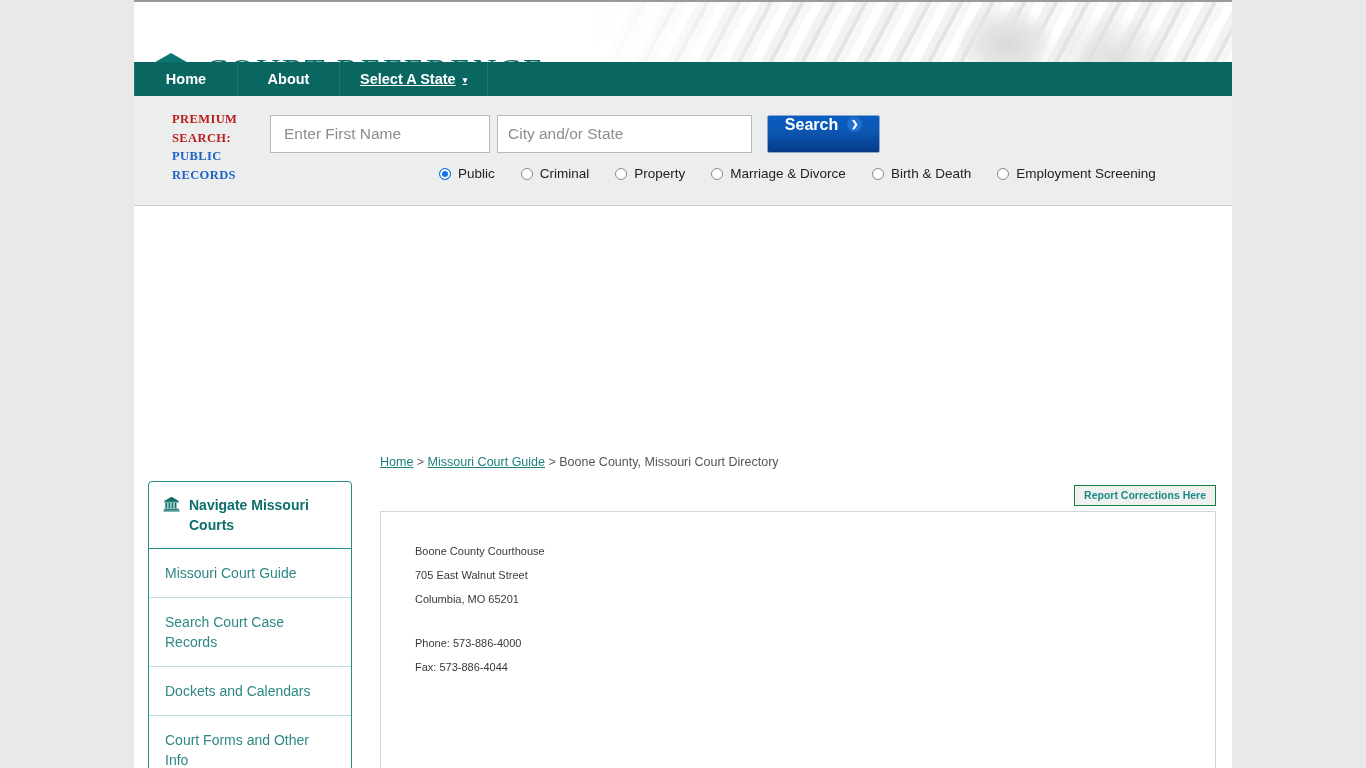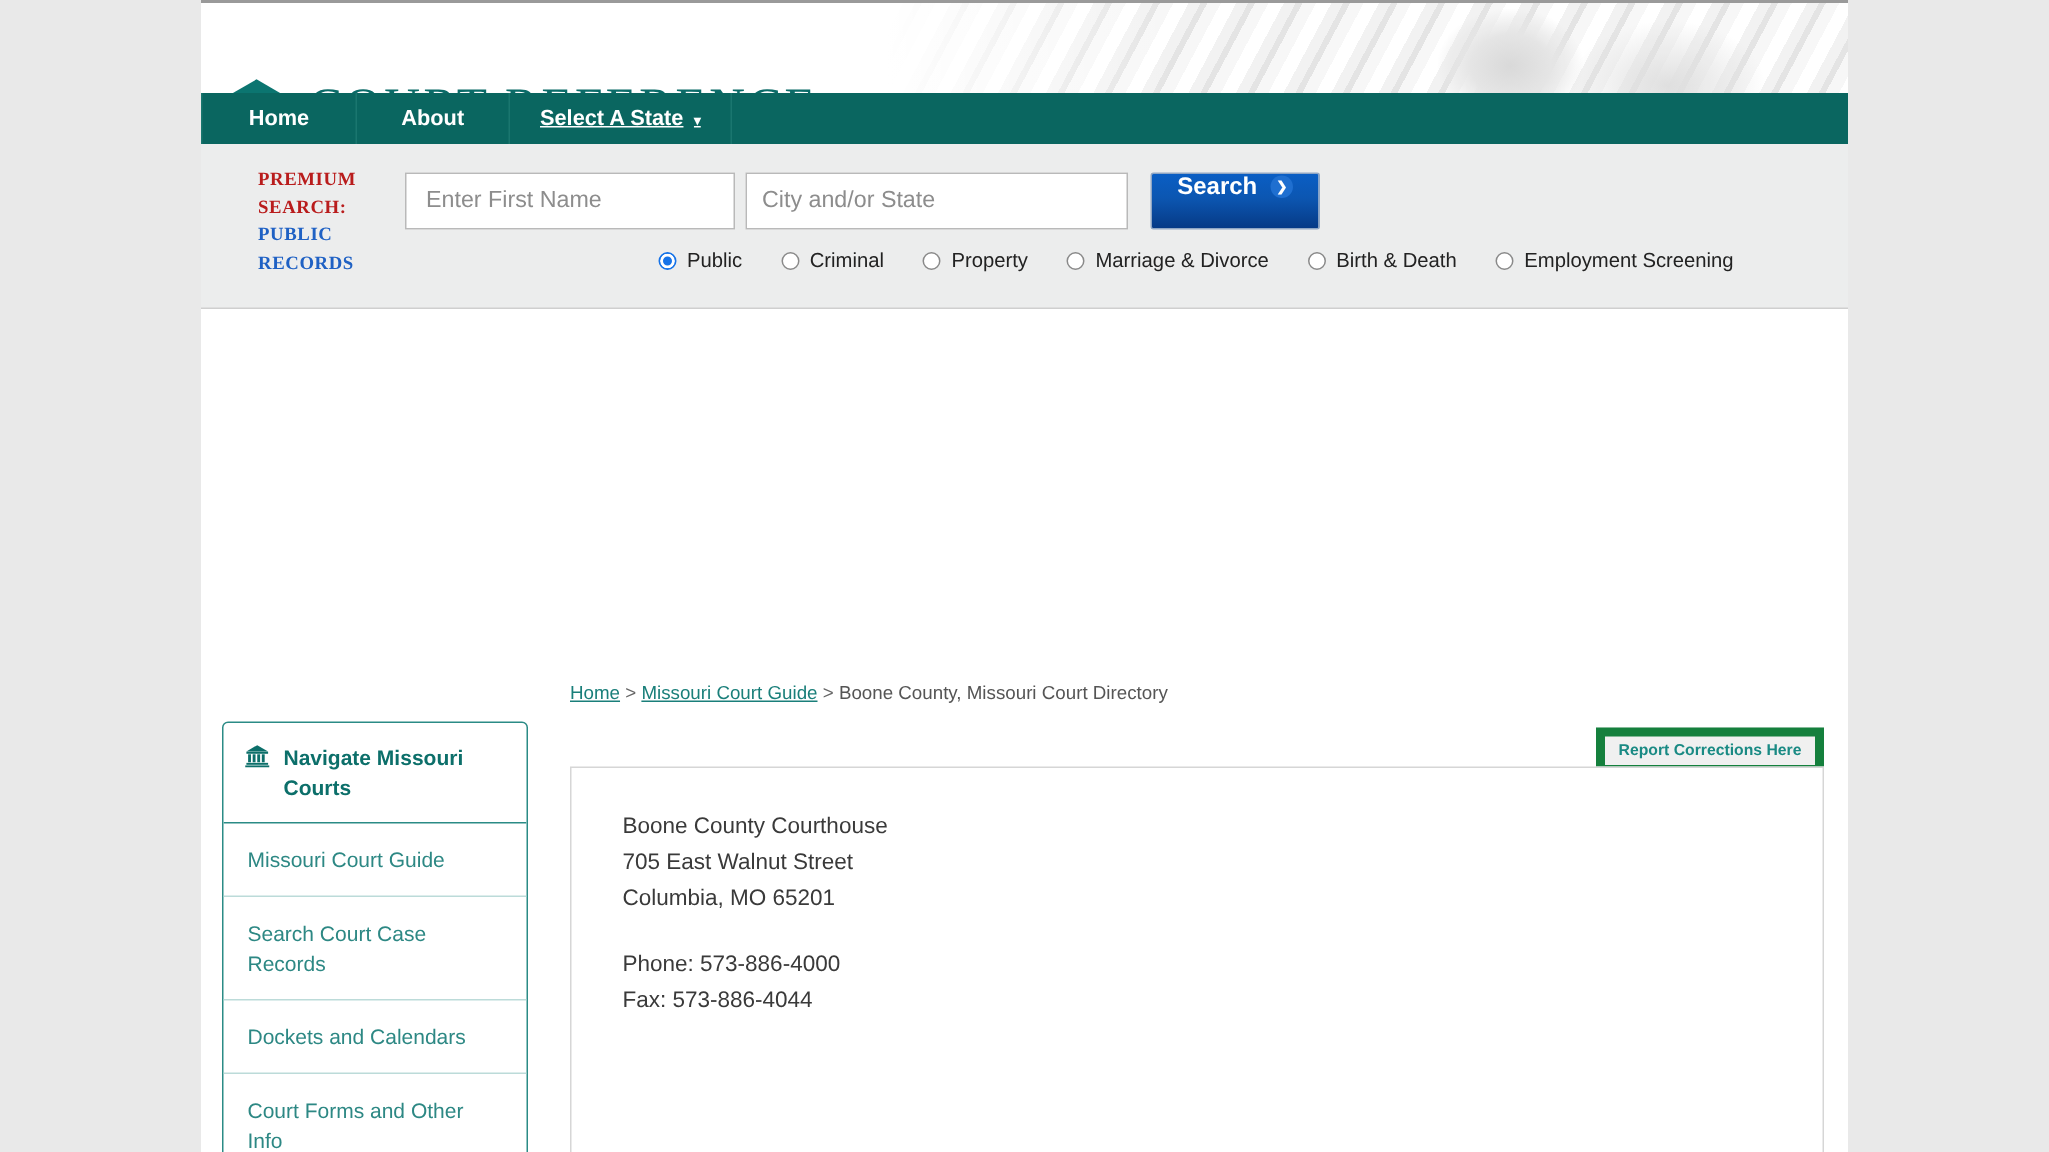"Report Corrections Here" .report-btn { border: 6px solid #15803d -> 1px solid #15803d }
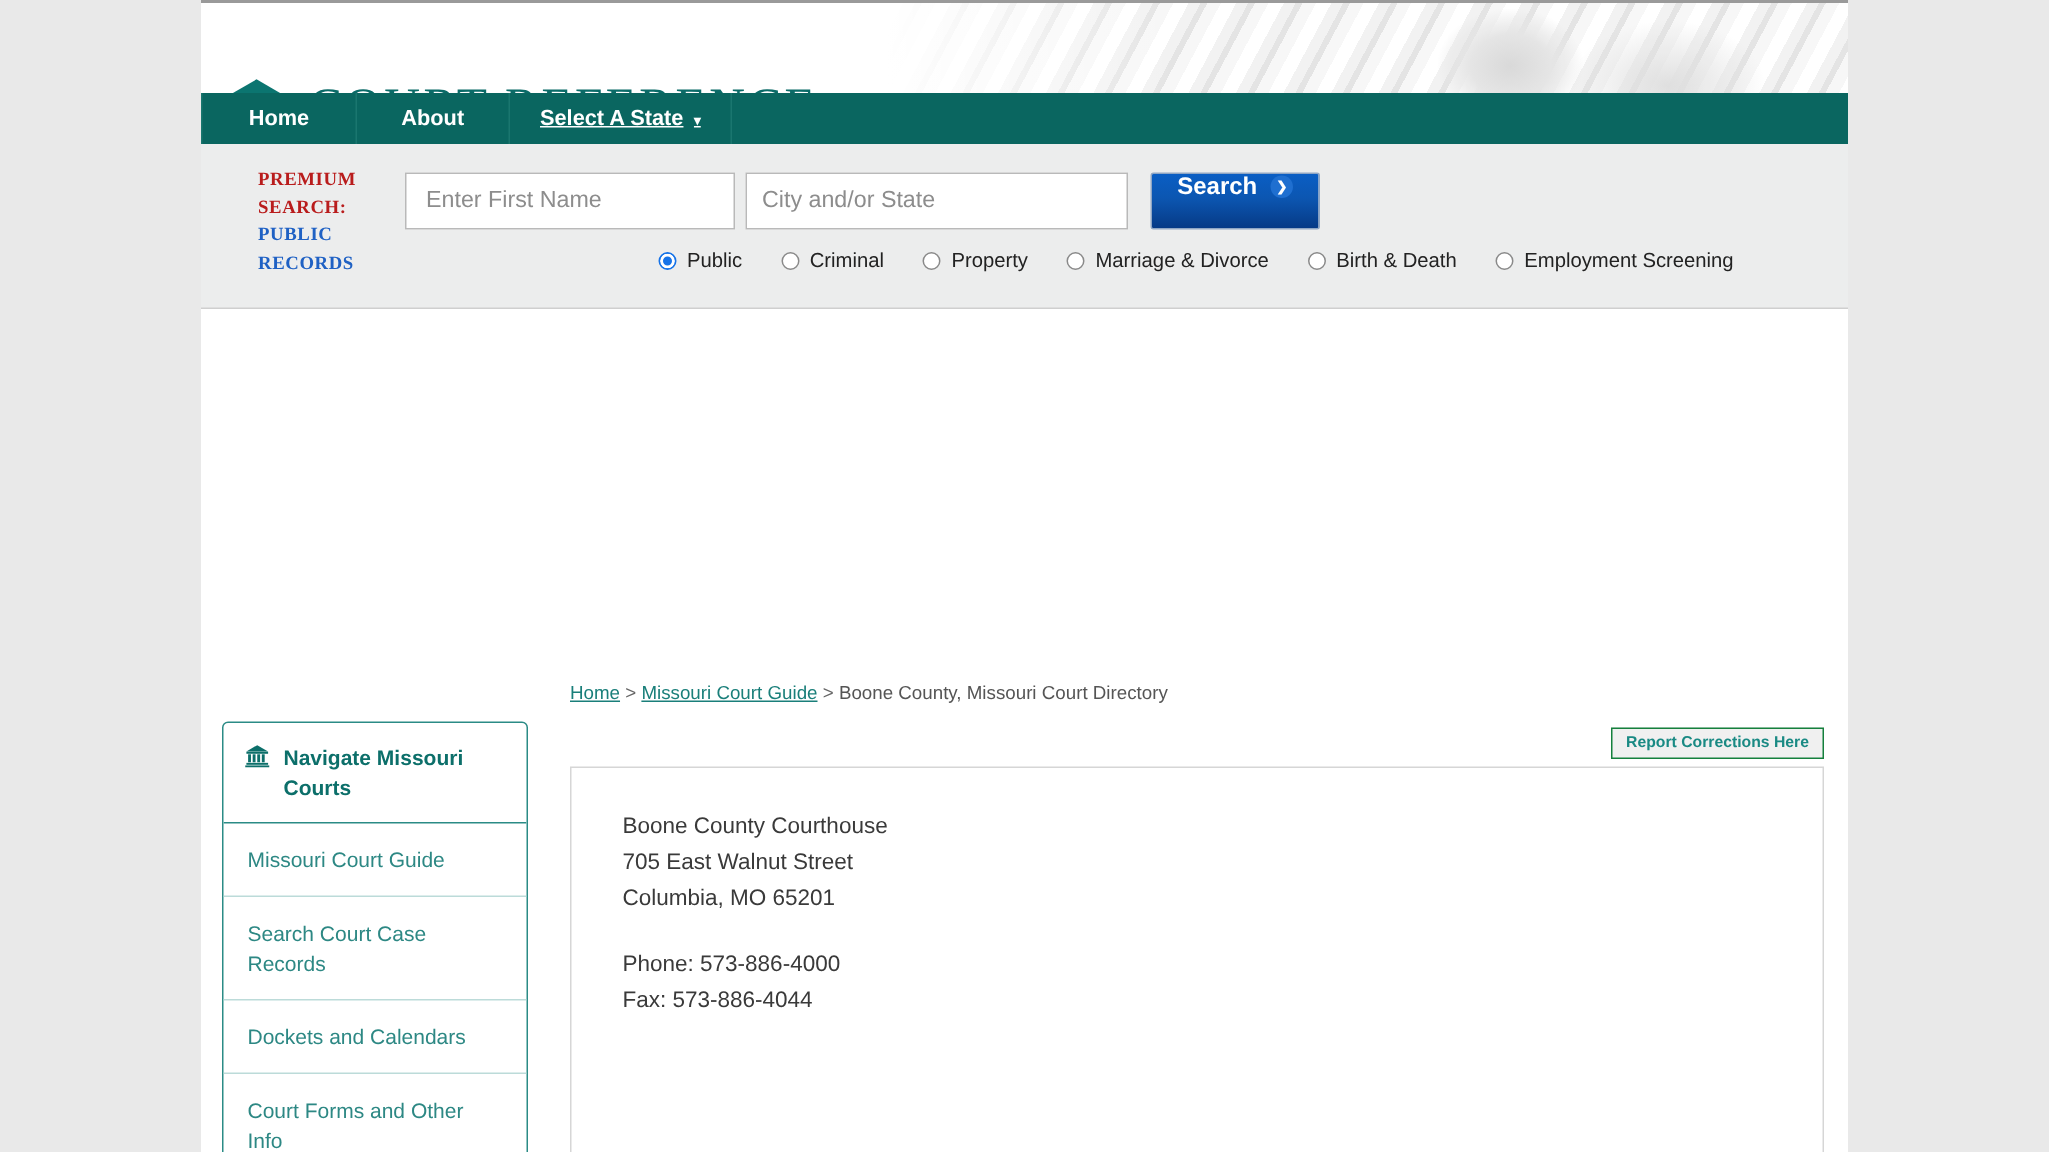"Boone County Courthouse" .addr, .contact { font-size: 15px -> 11px }
